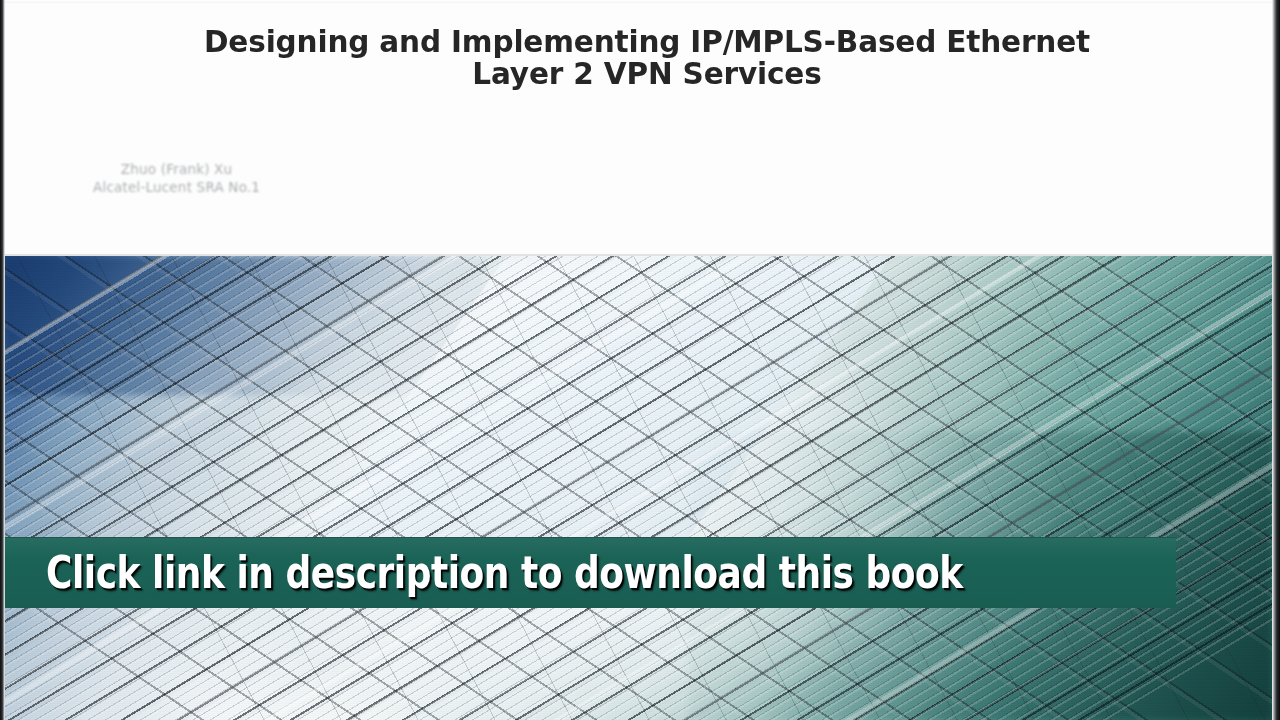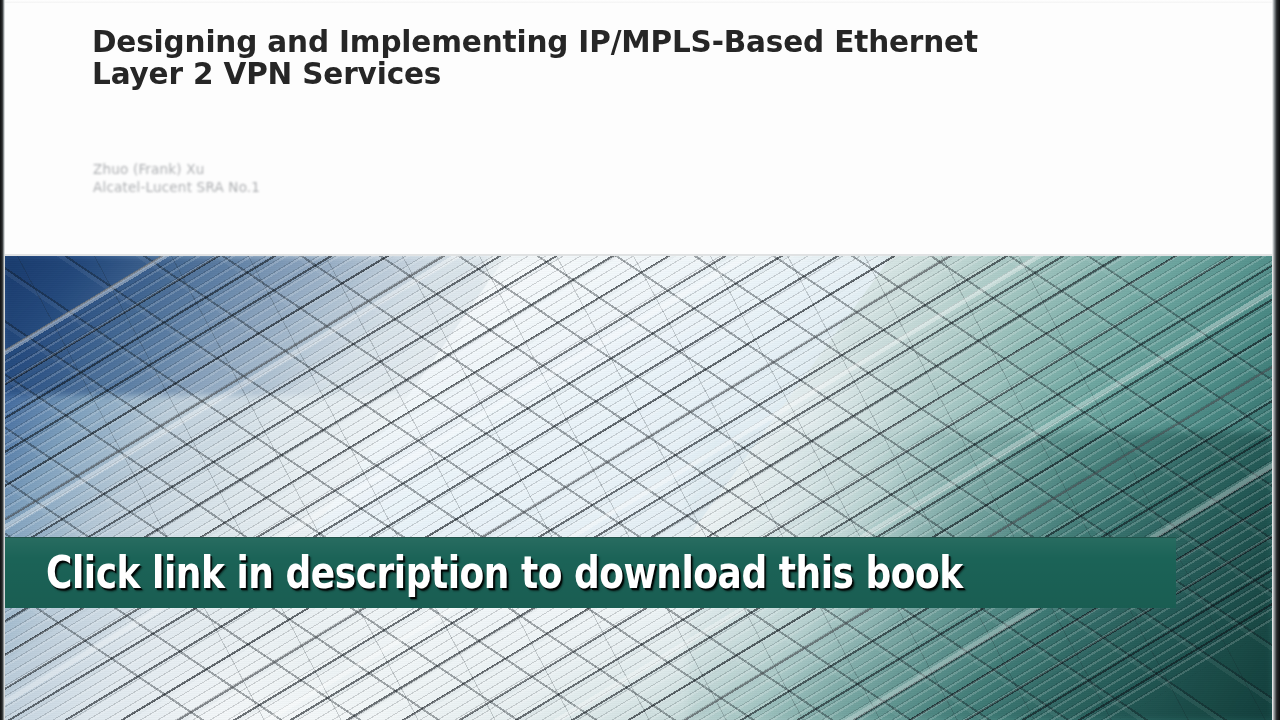"Designing and Implementing IP/MPLS-Based" #stage { text-align: none -> center }
